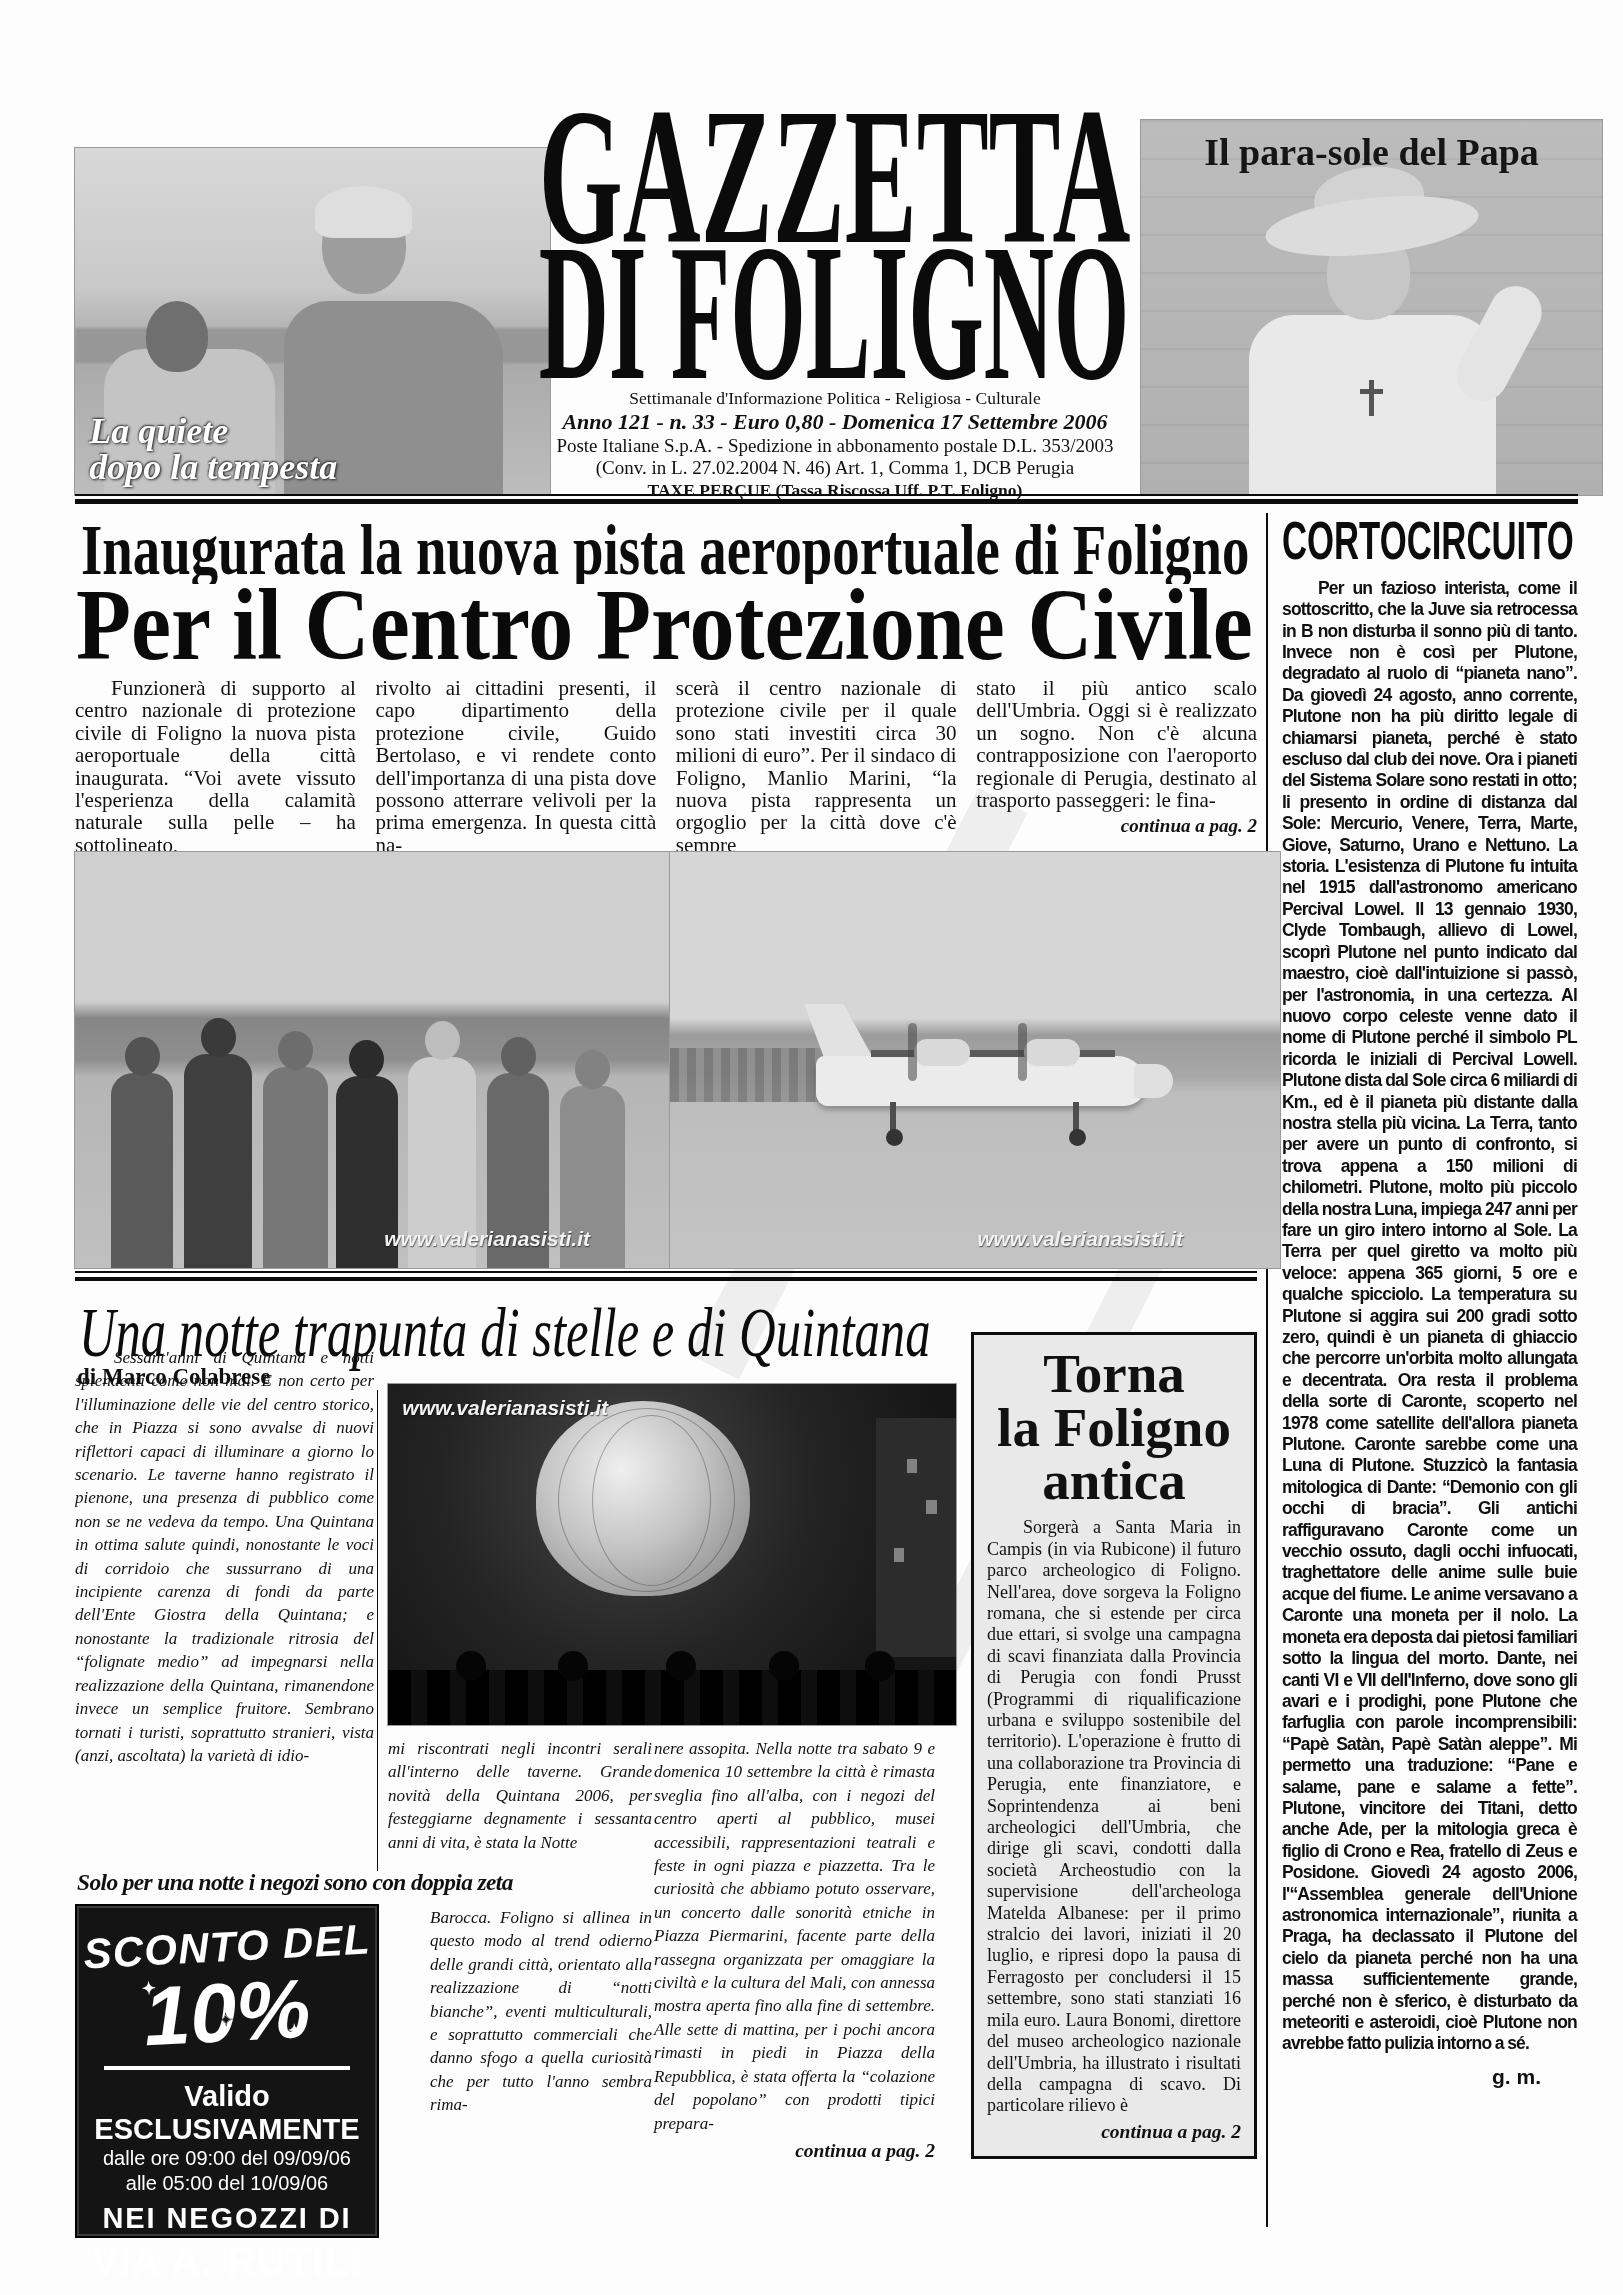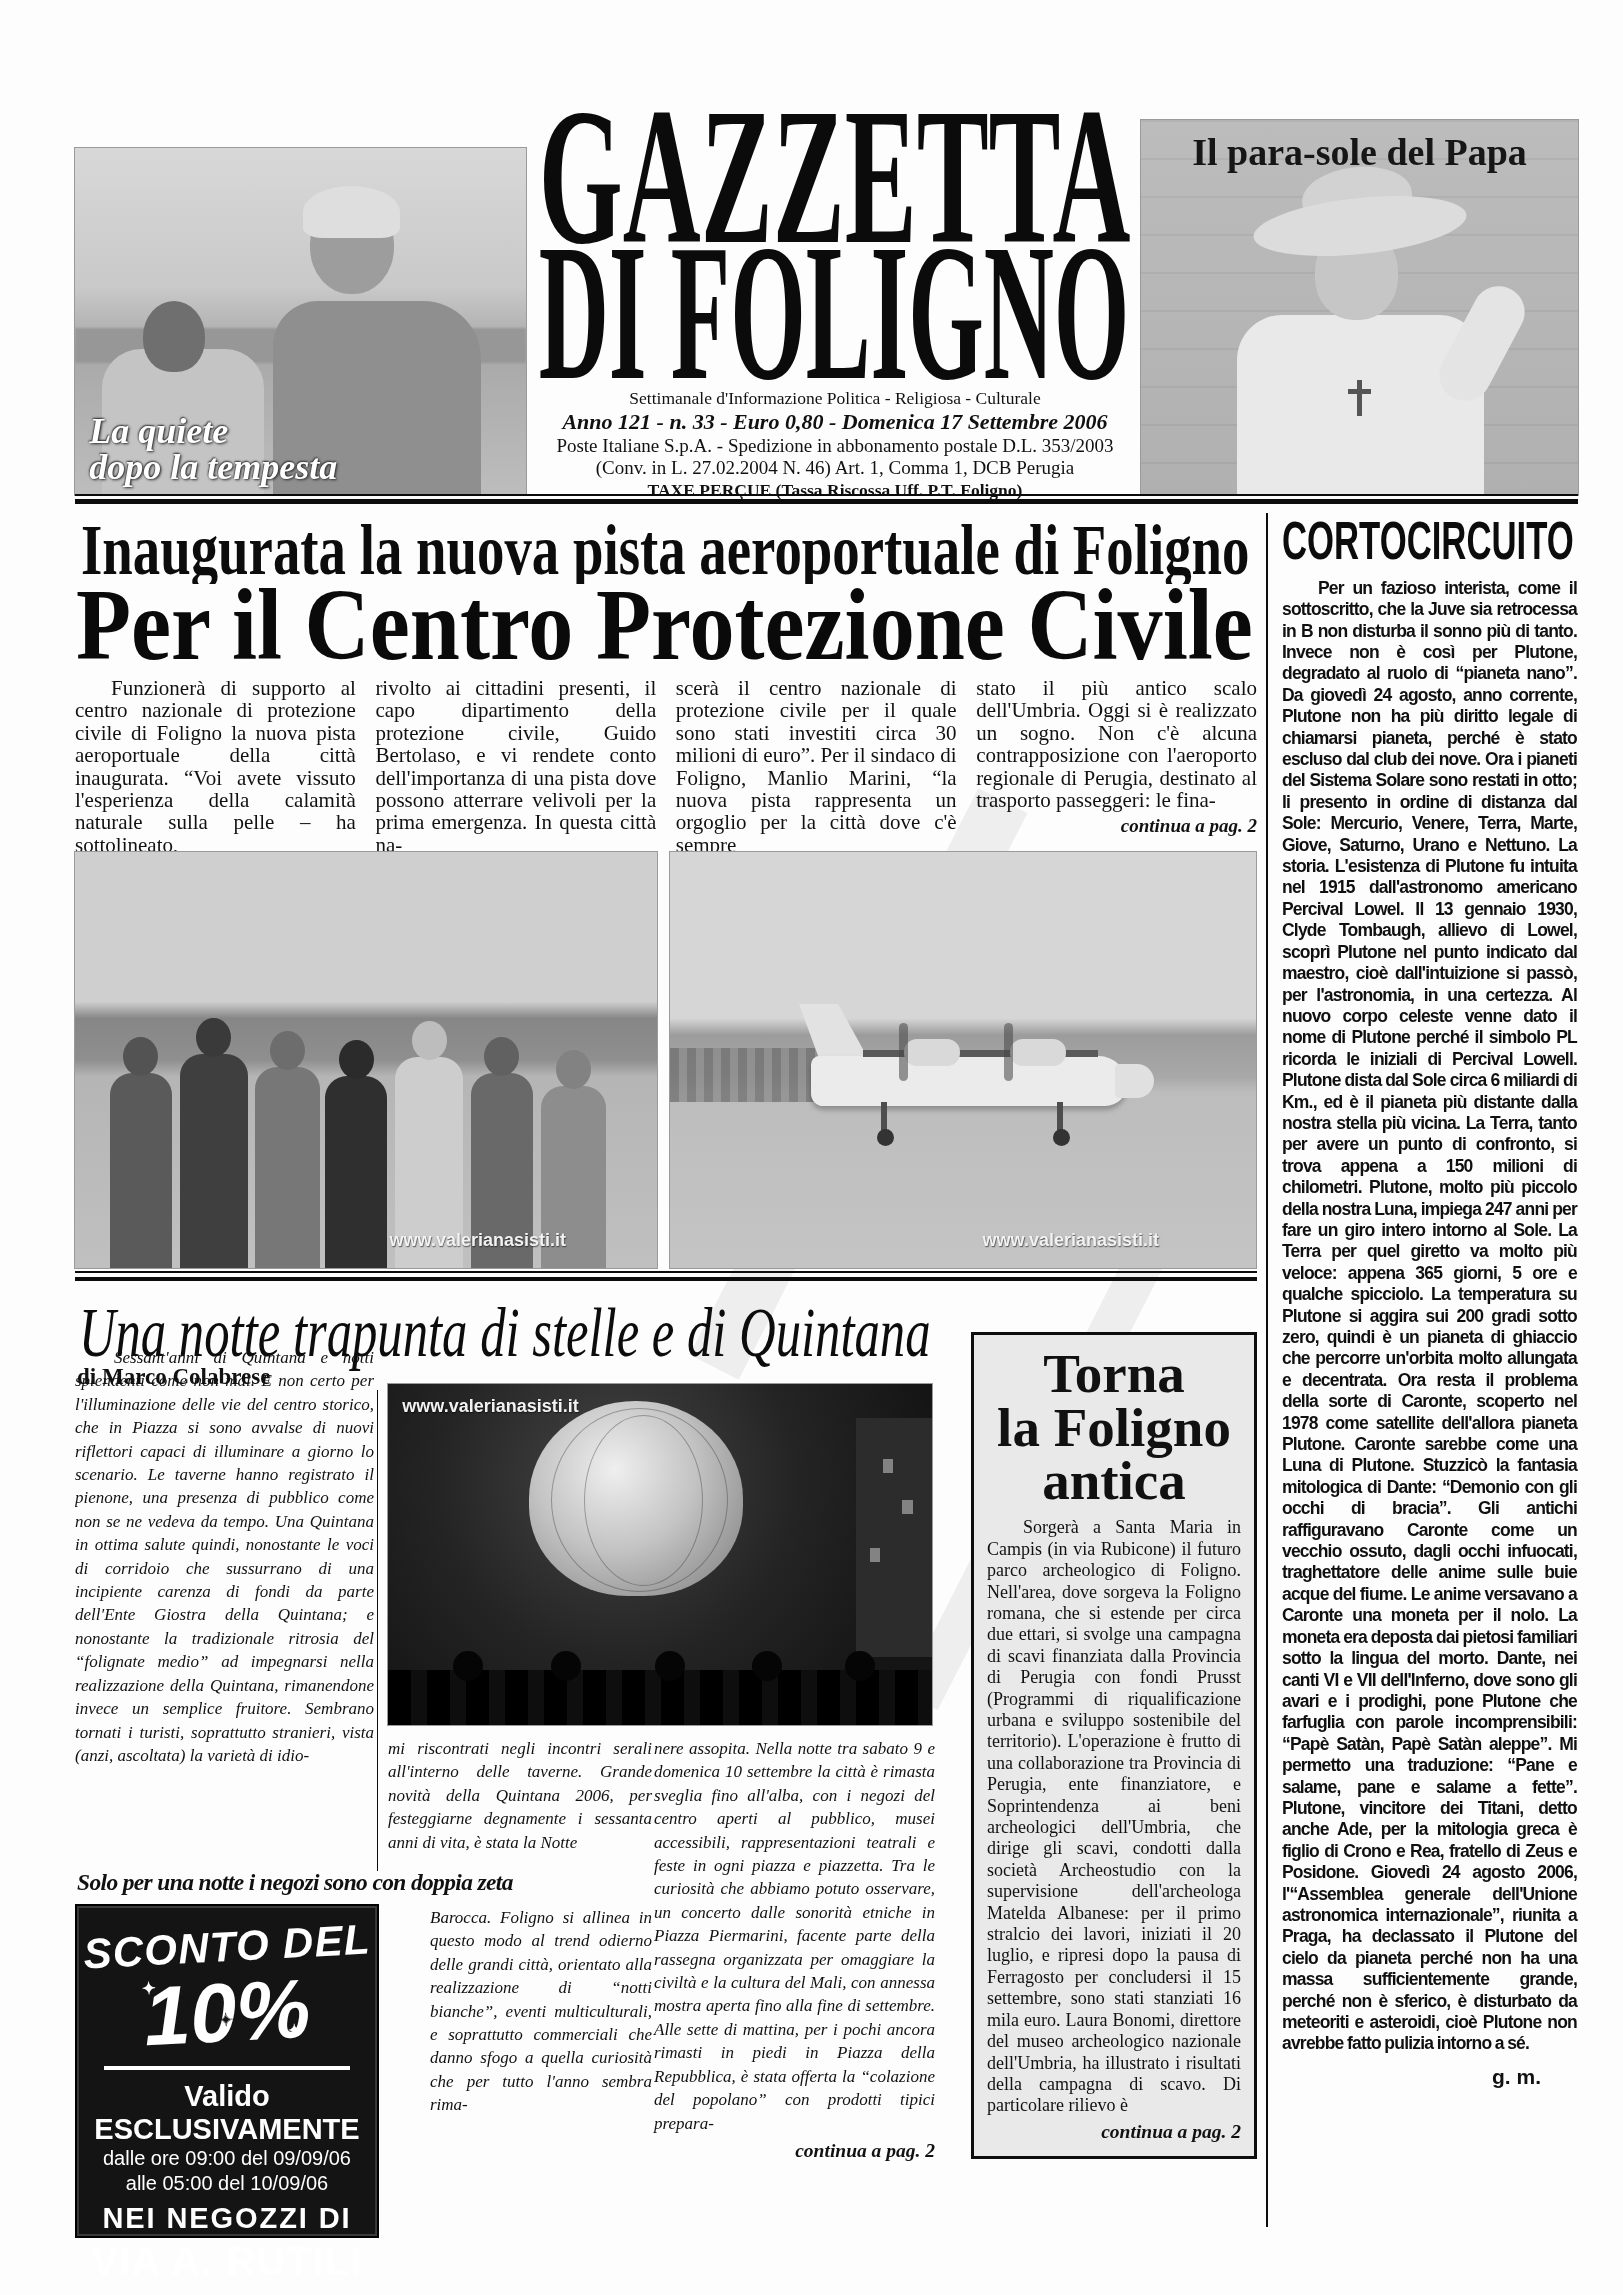"Il para-sole del Papa" .photo { padding-left: none -> 24px }
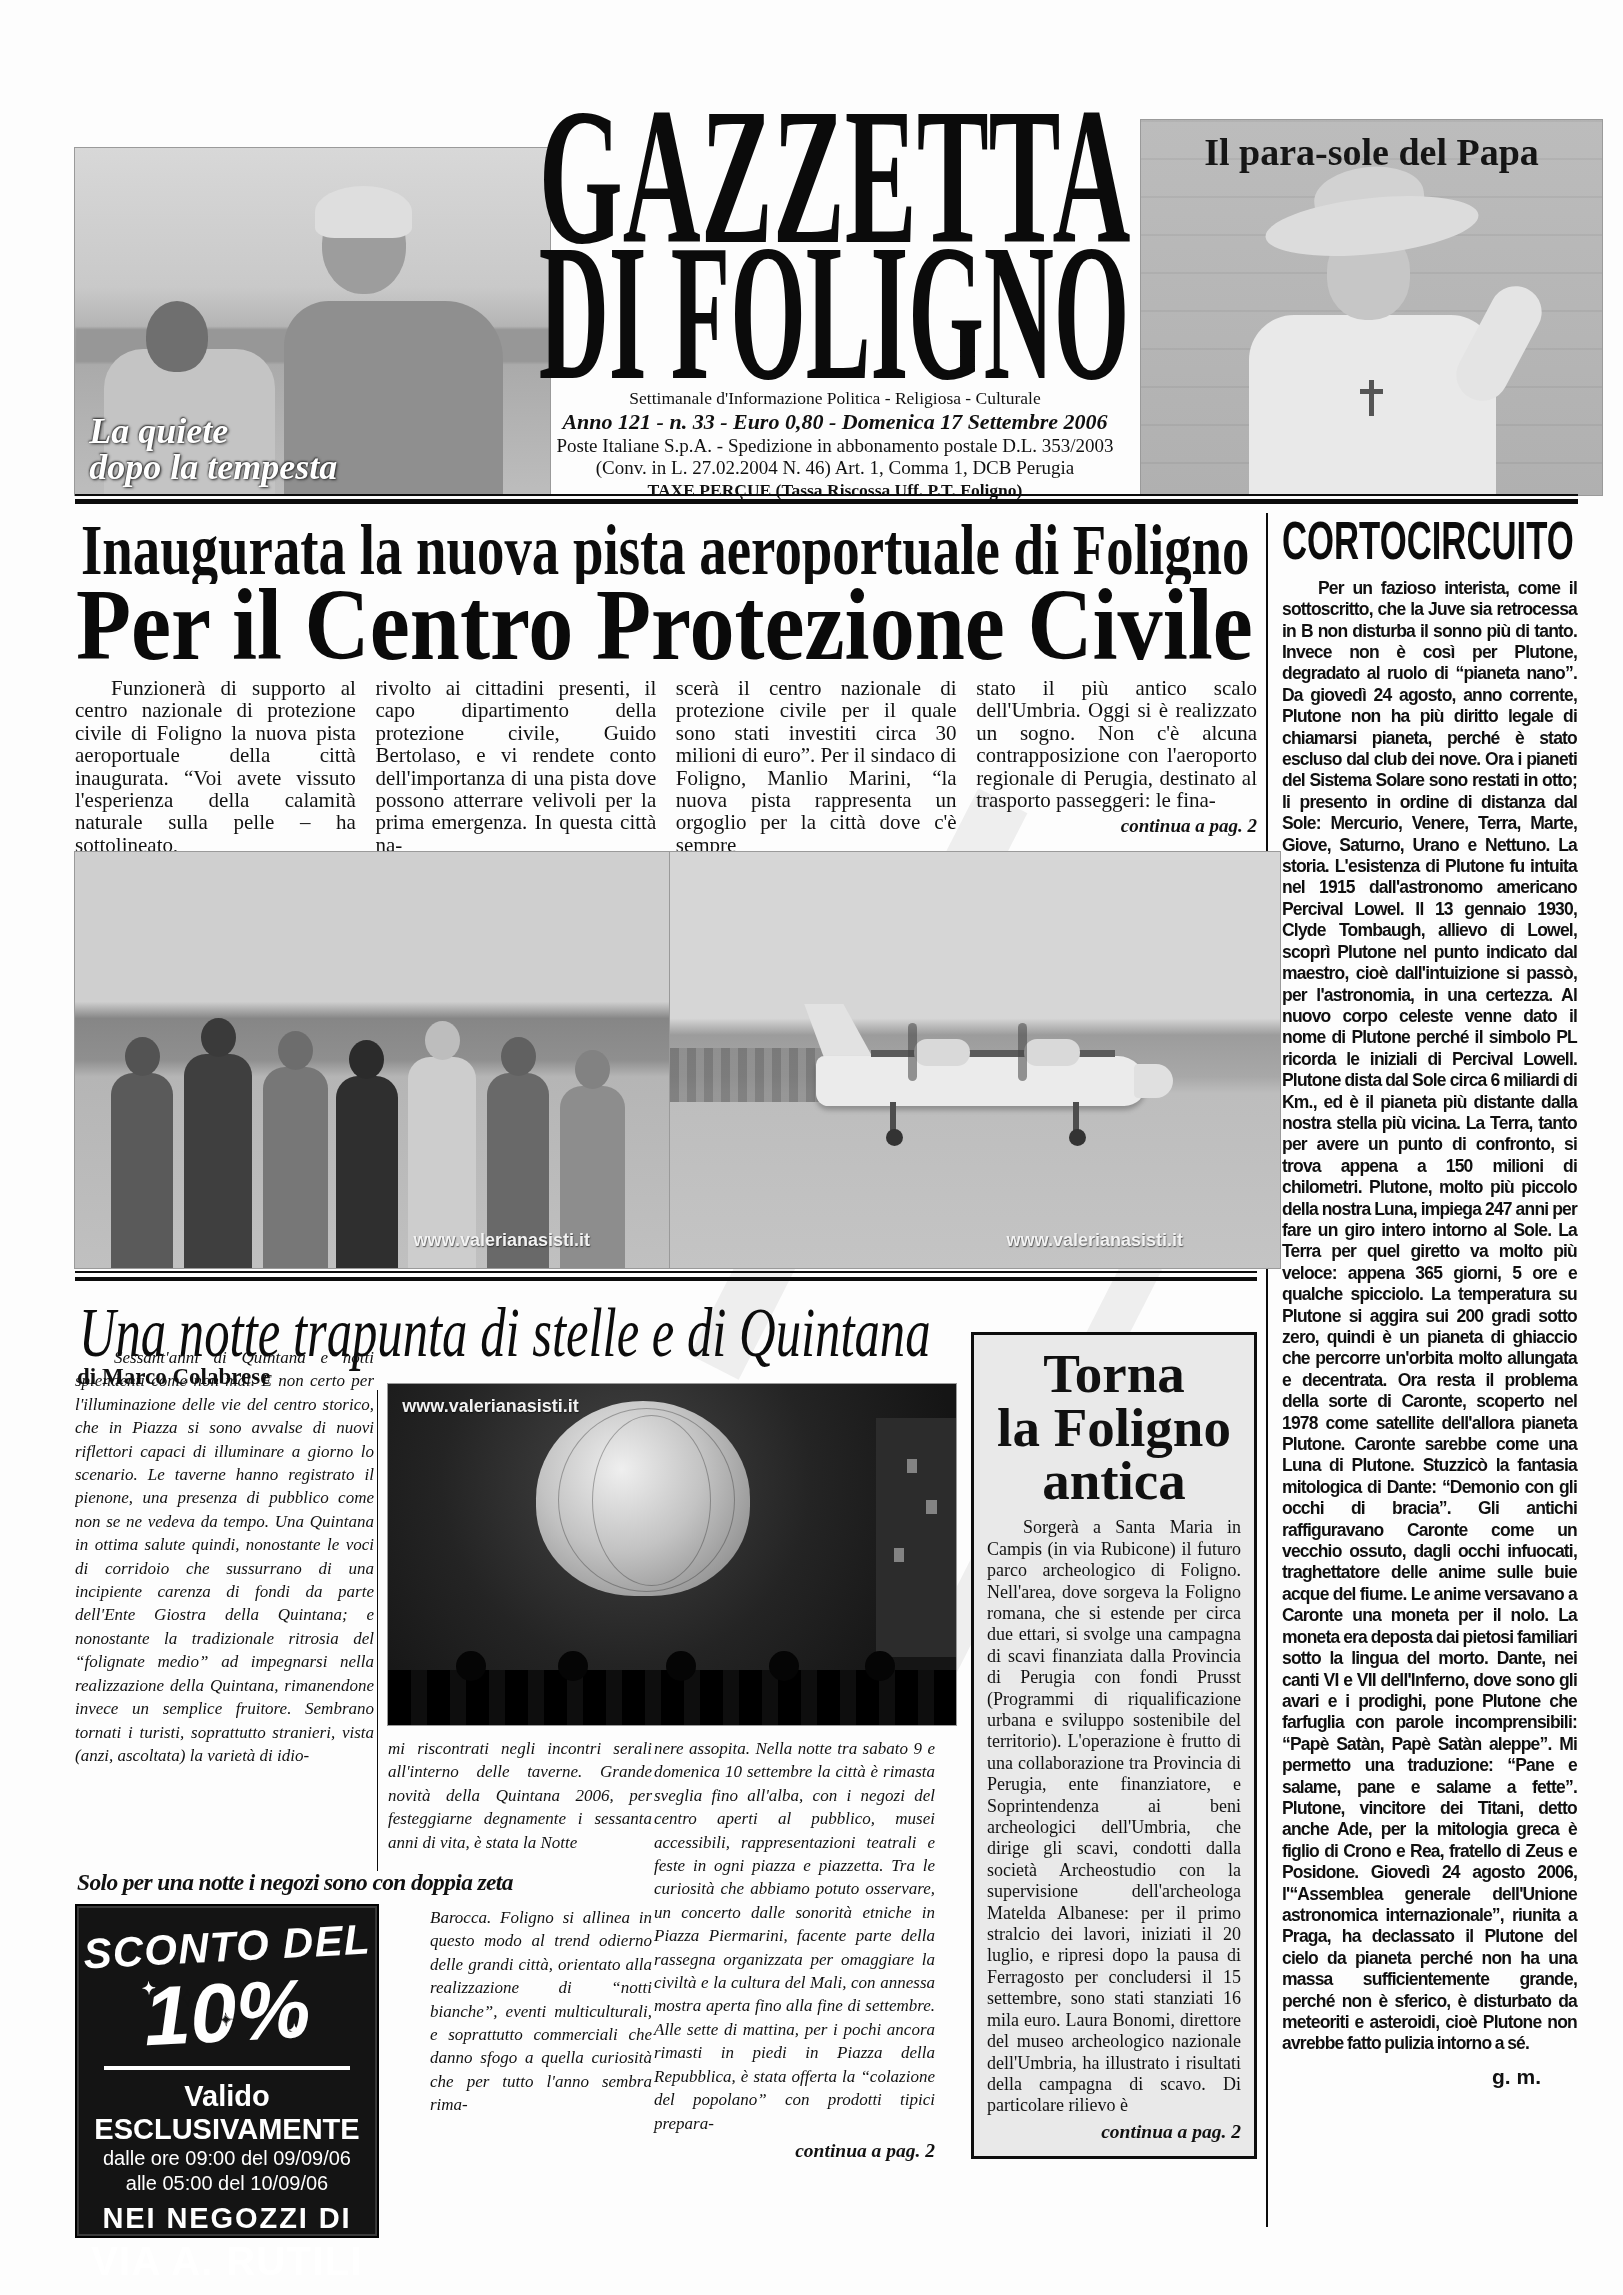"www.valerianasisti.it" .wmark { font-size: 18px -> 21px; font-style: none -> italic }
